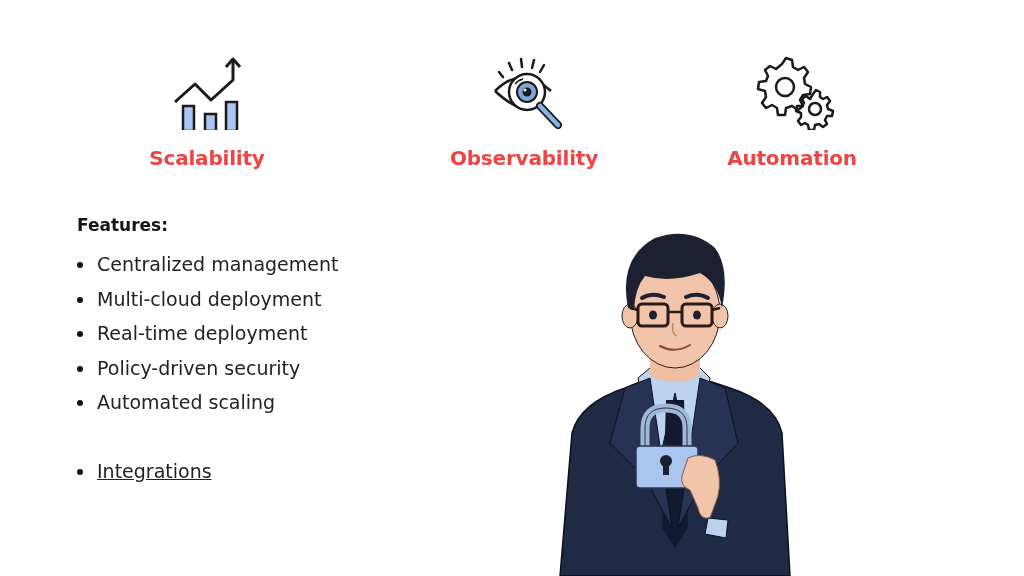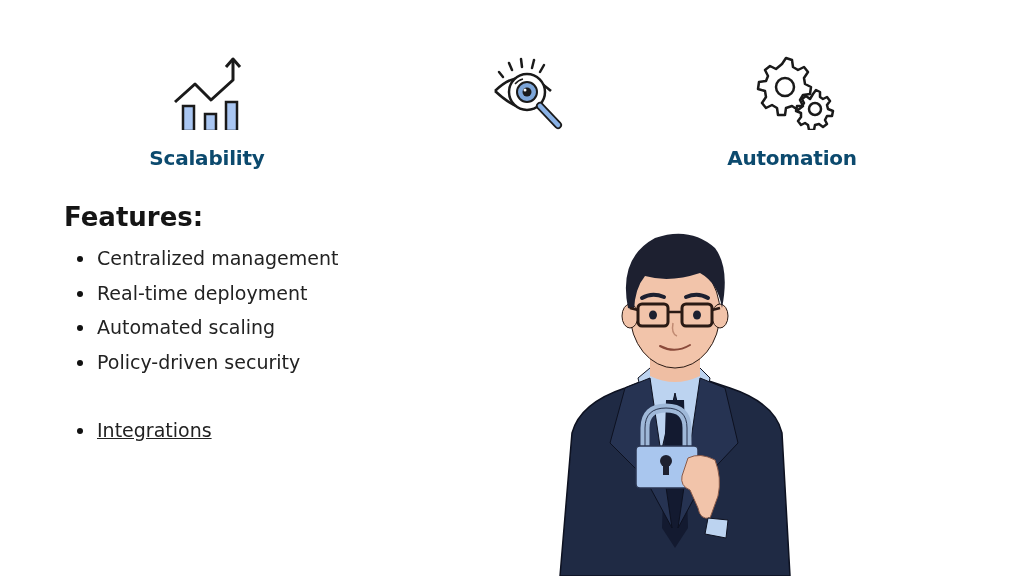"Scalability" .feature-col .label { color: #0c4a6e -> #ef4444 }
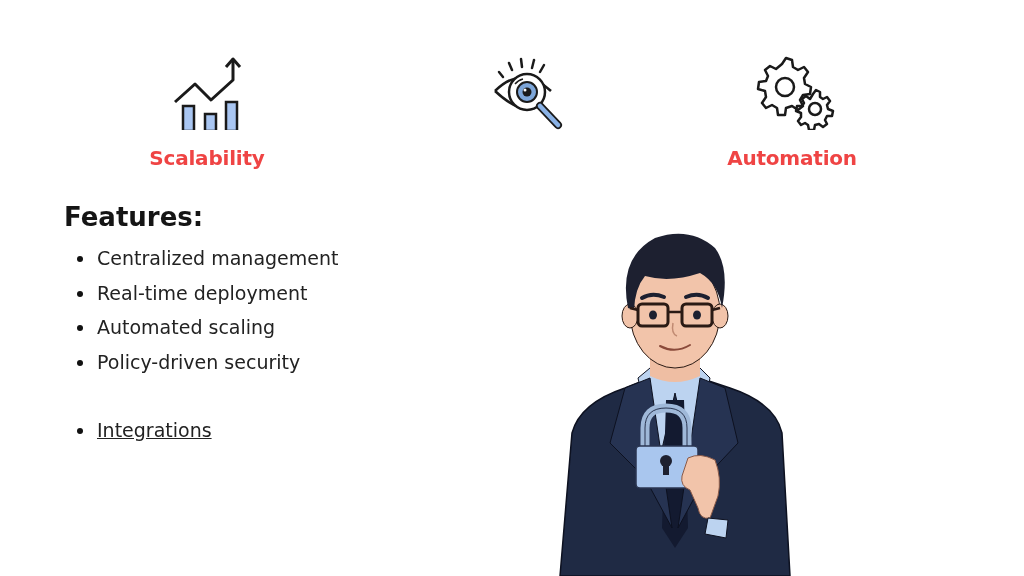"Observability" div.label { html: none -> <div>Observability</div> }
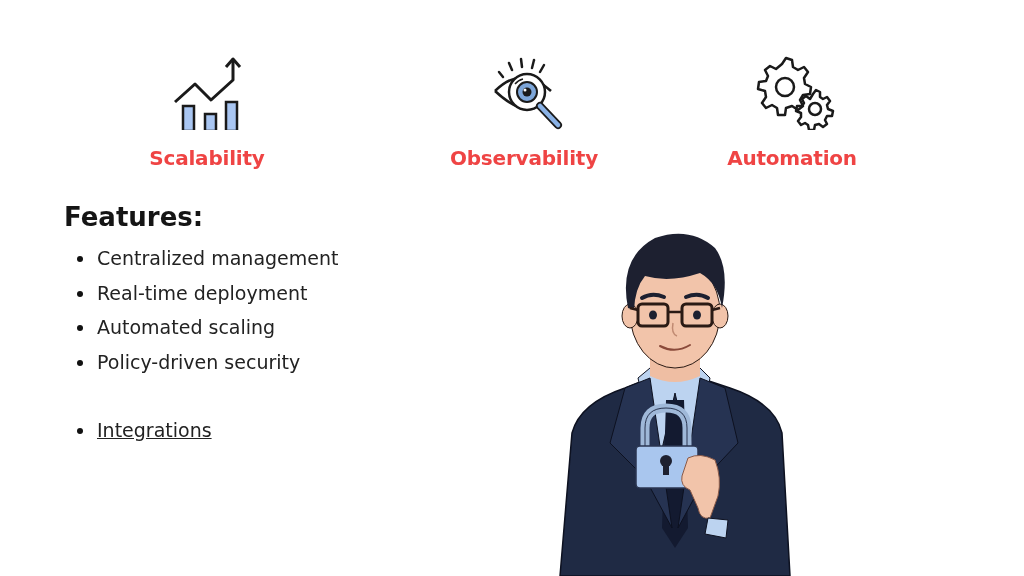"Features:" .features h2 { font-size: 26px -> 17px; margin: 4px -> 17px }
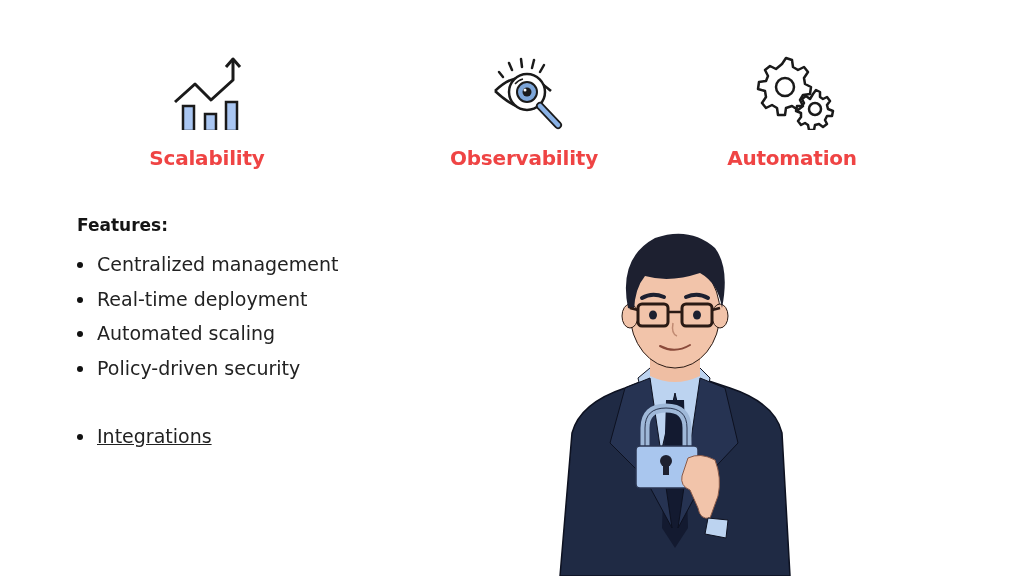"Multi-cloud deployment" li { html: none -> <li>Multi-cloud deployment</li> }
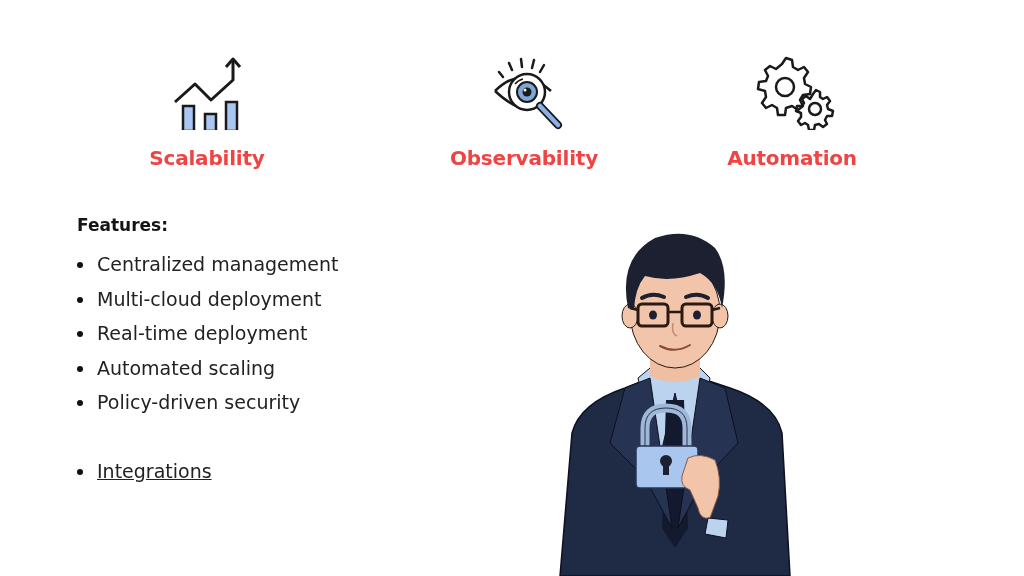"Automated scaling" li { order: before "Policy-driven security" -> after "Policy-driven security" }
